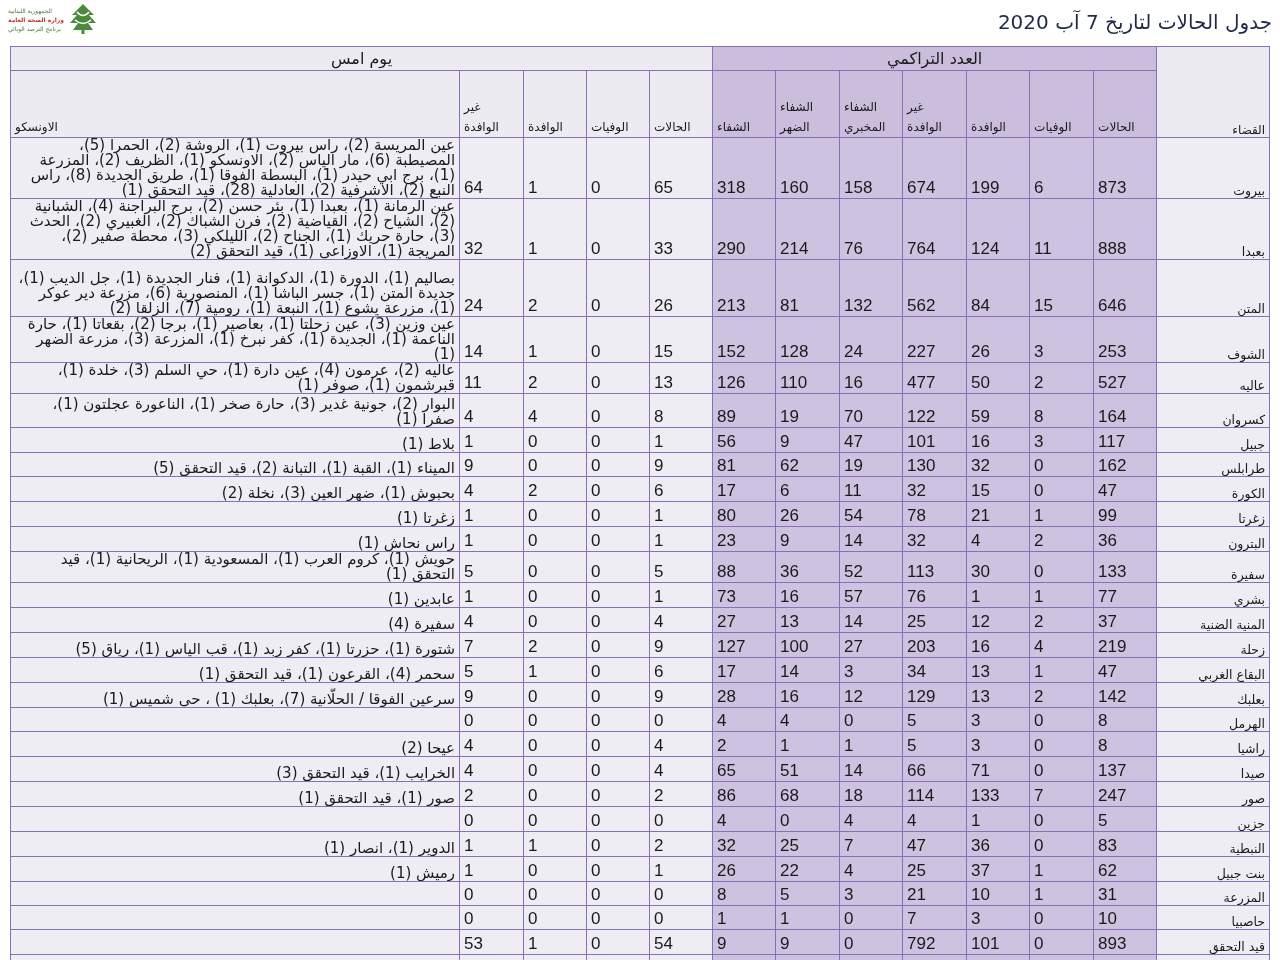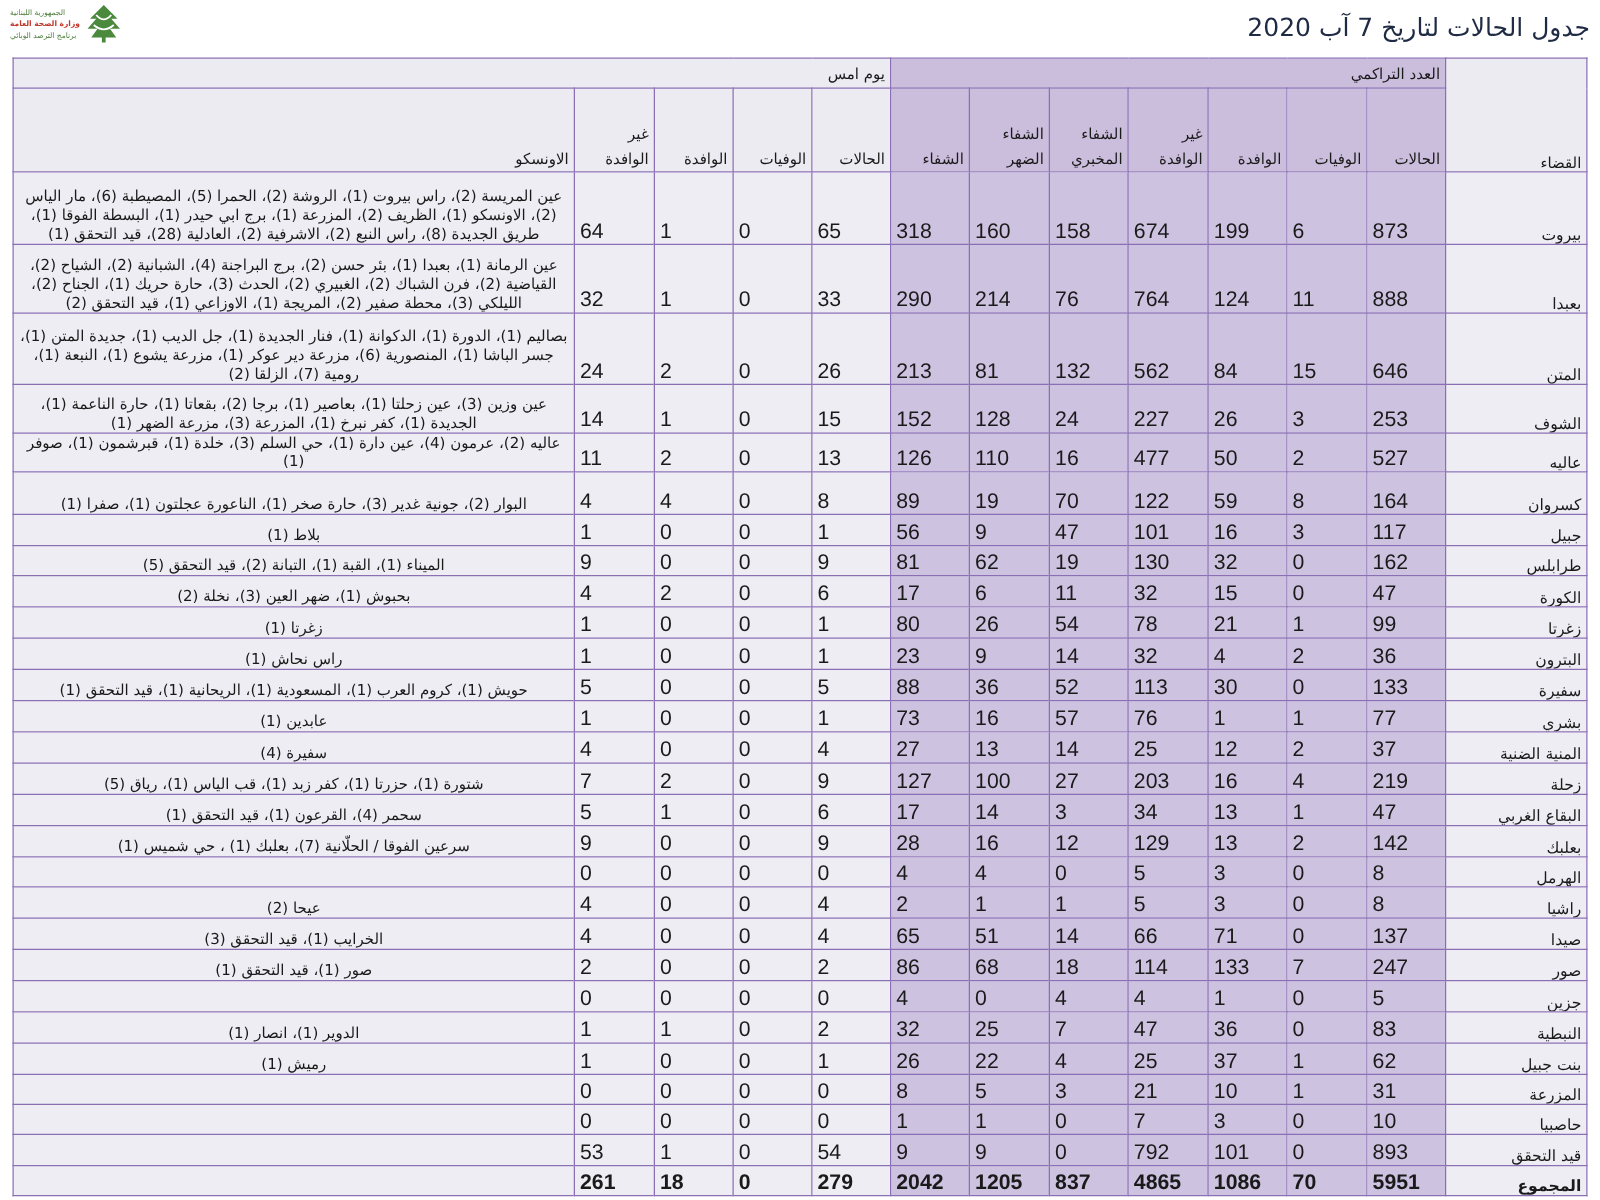"يوم امس" .group-hdr { font-size: 12px -> 16px; text-align: right -> center }
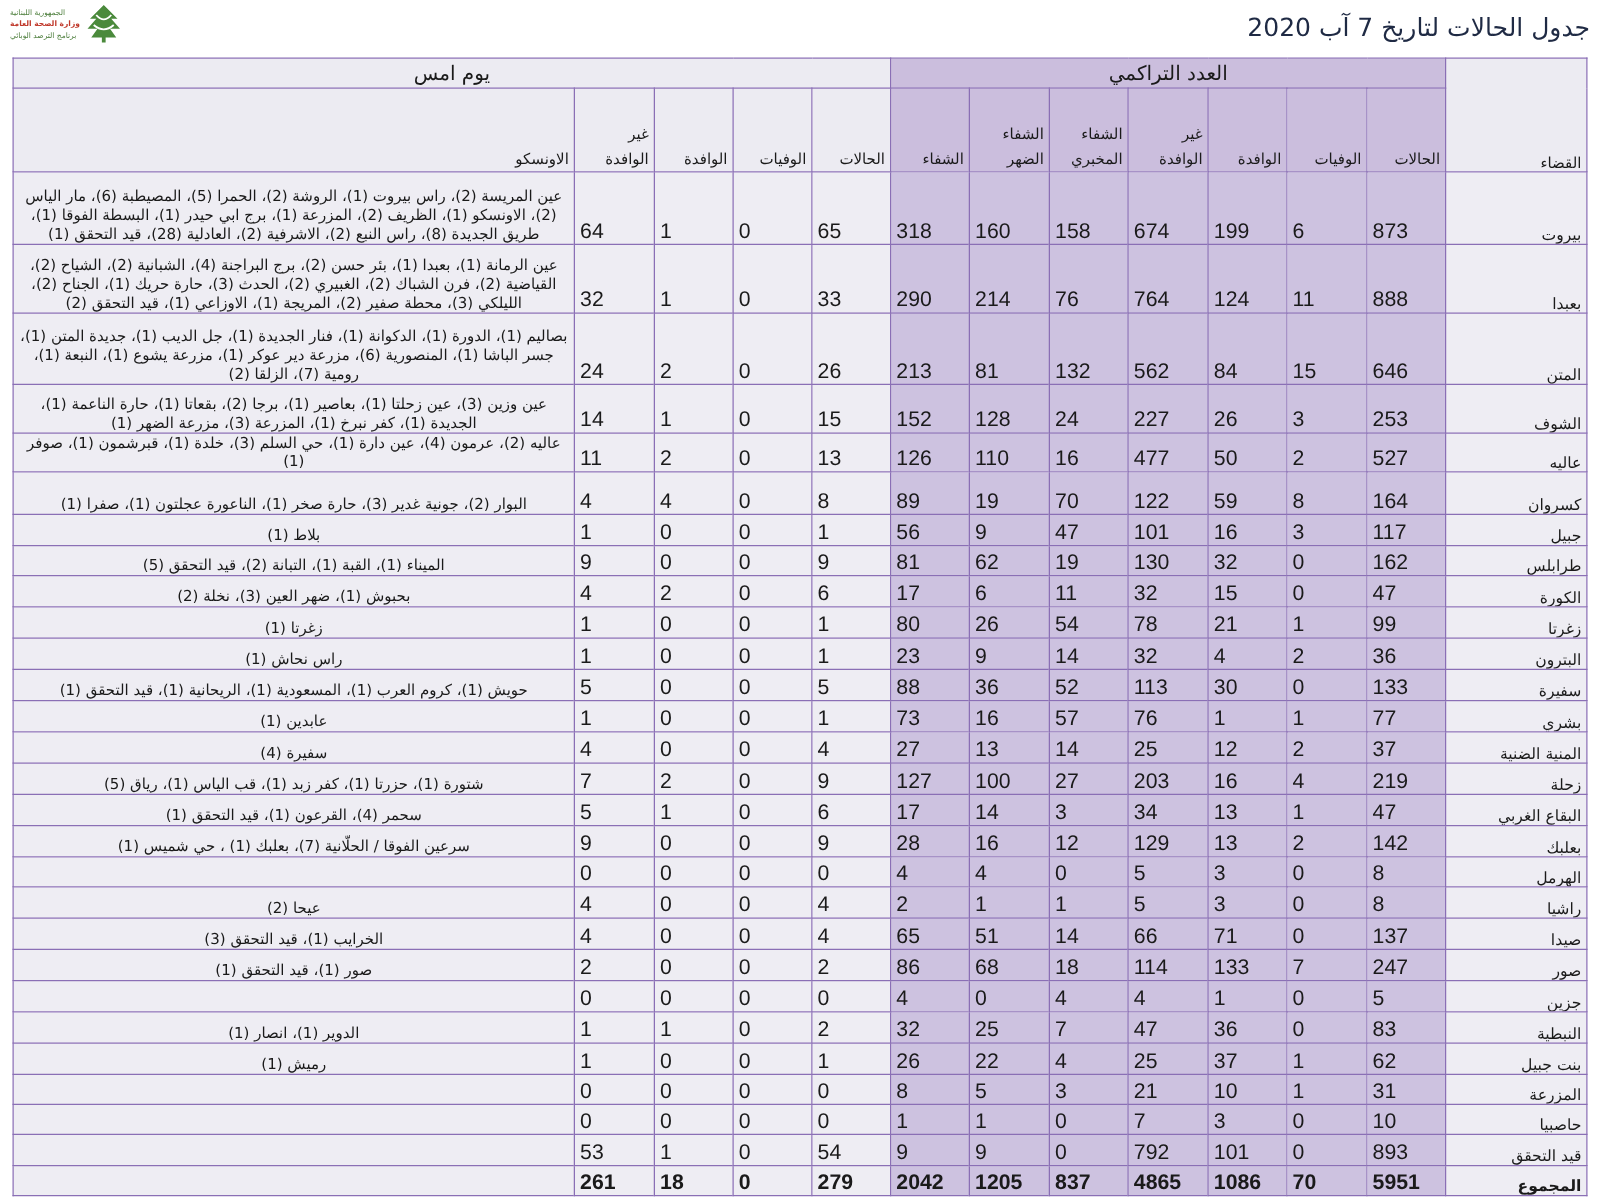"غير الوافدة" .col-hdr { text-align: right -> left }
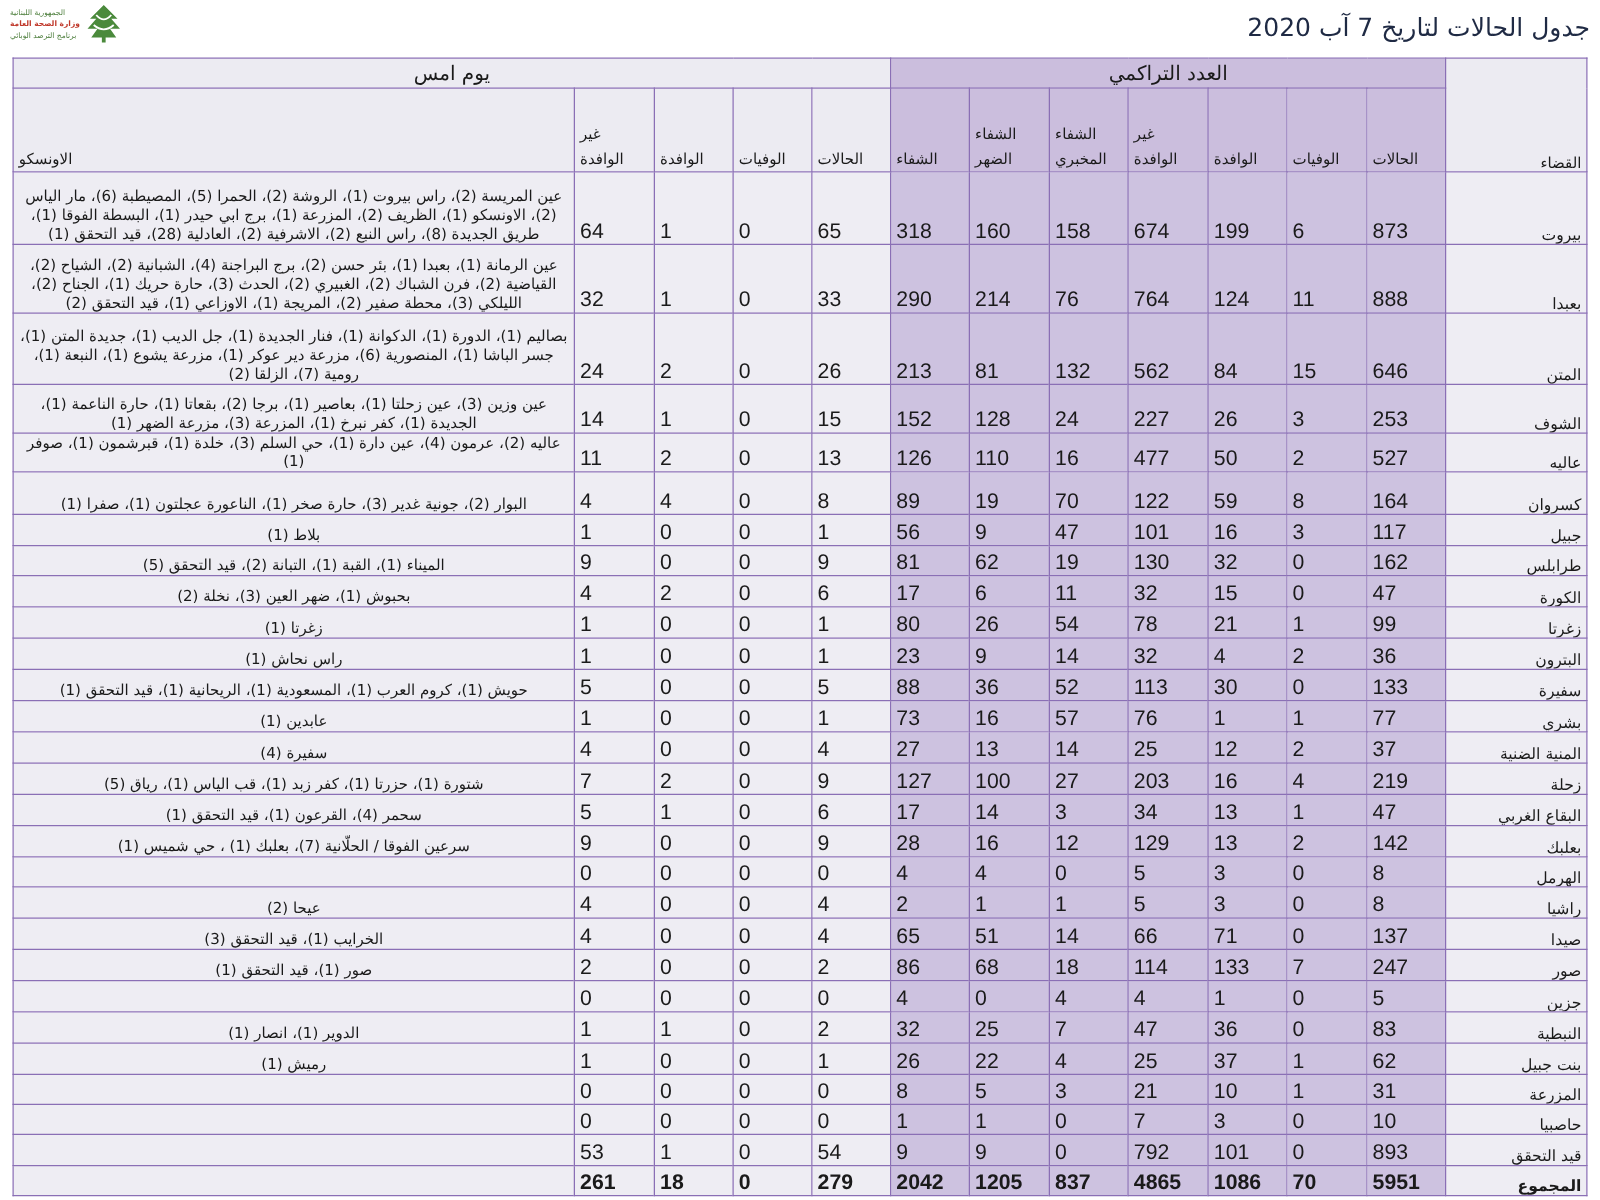"عين المريسة (2)، راس بيروت" .towns { font-size: 12px -> 15px; text-align: center -> right }
